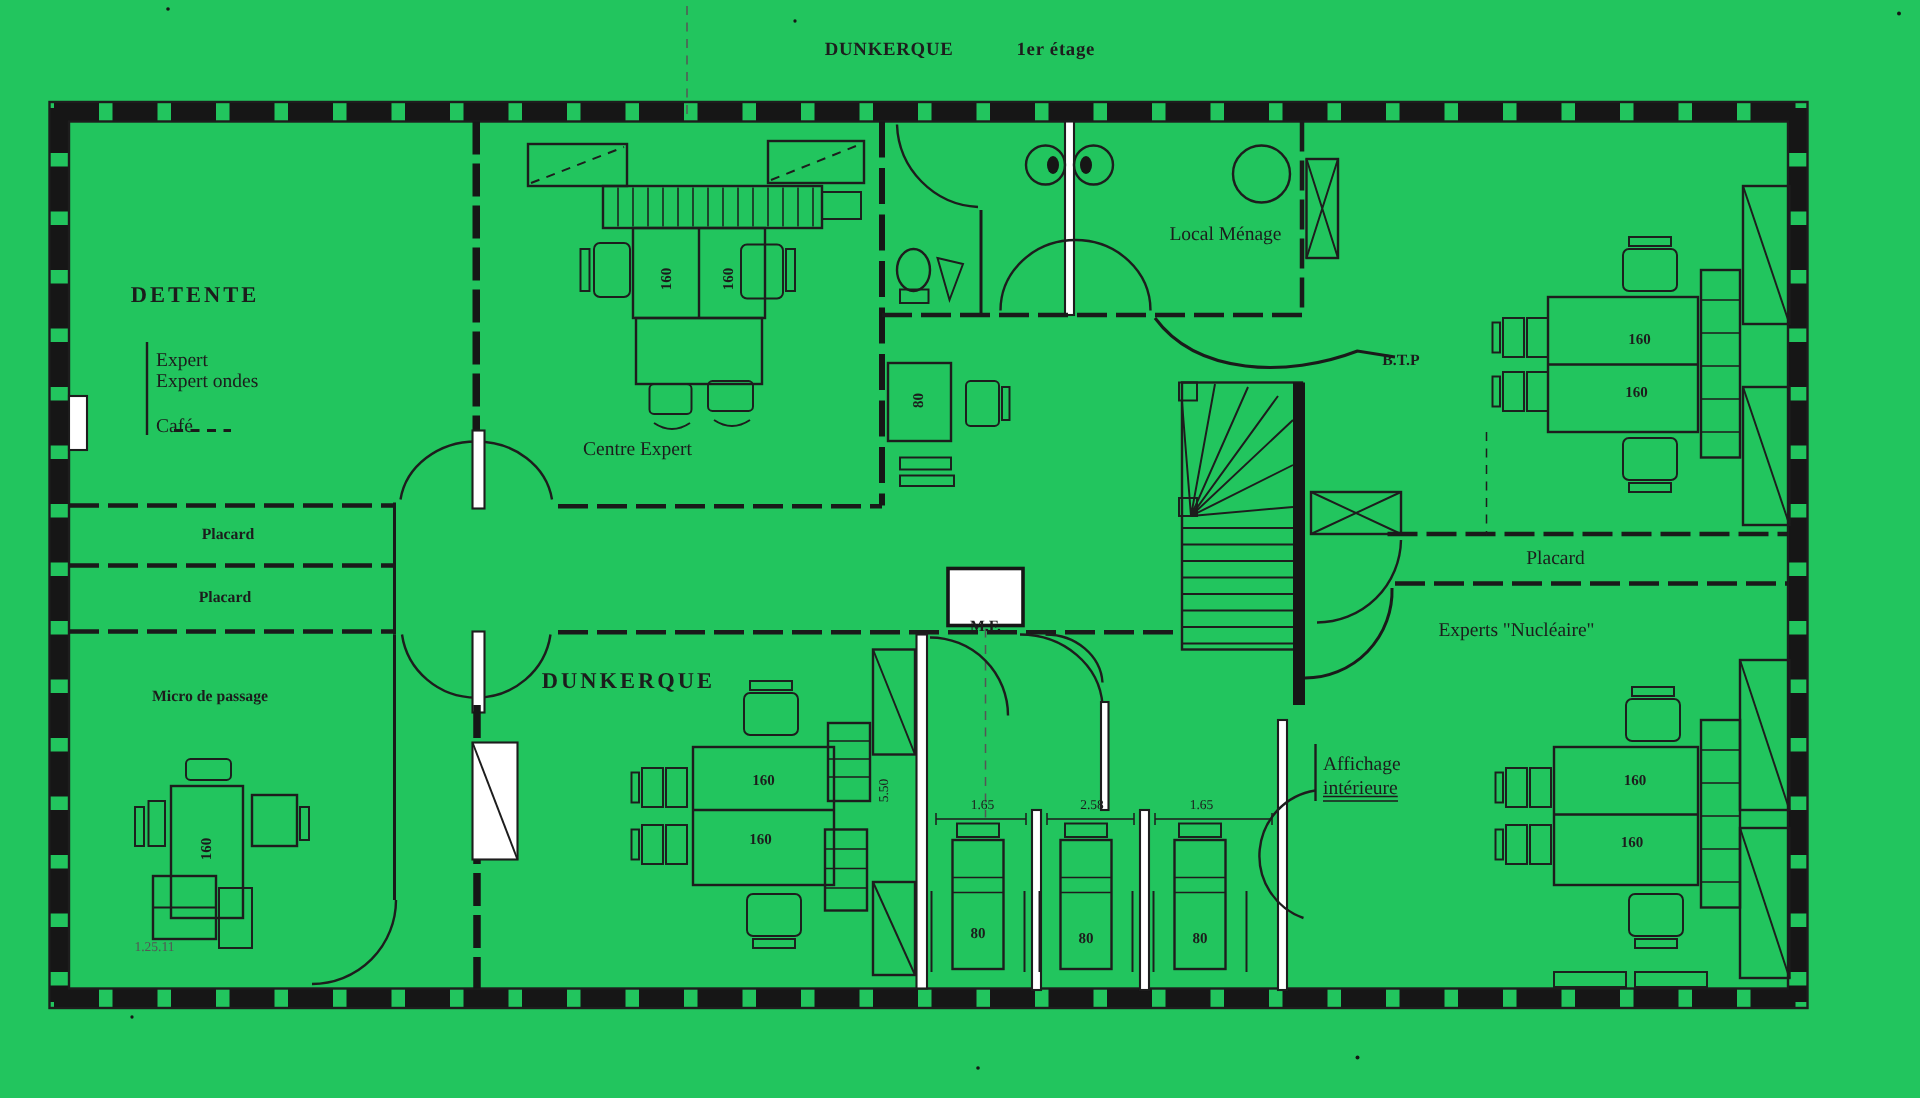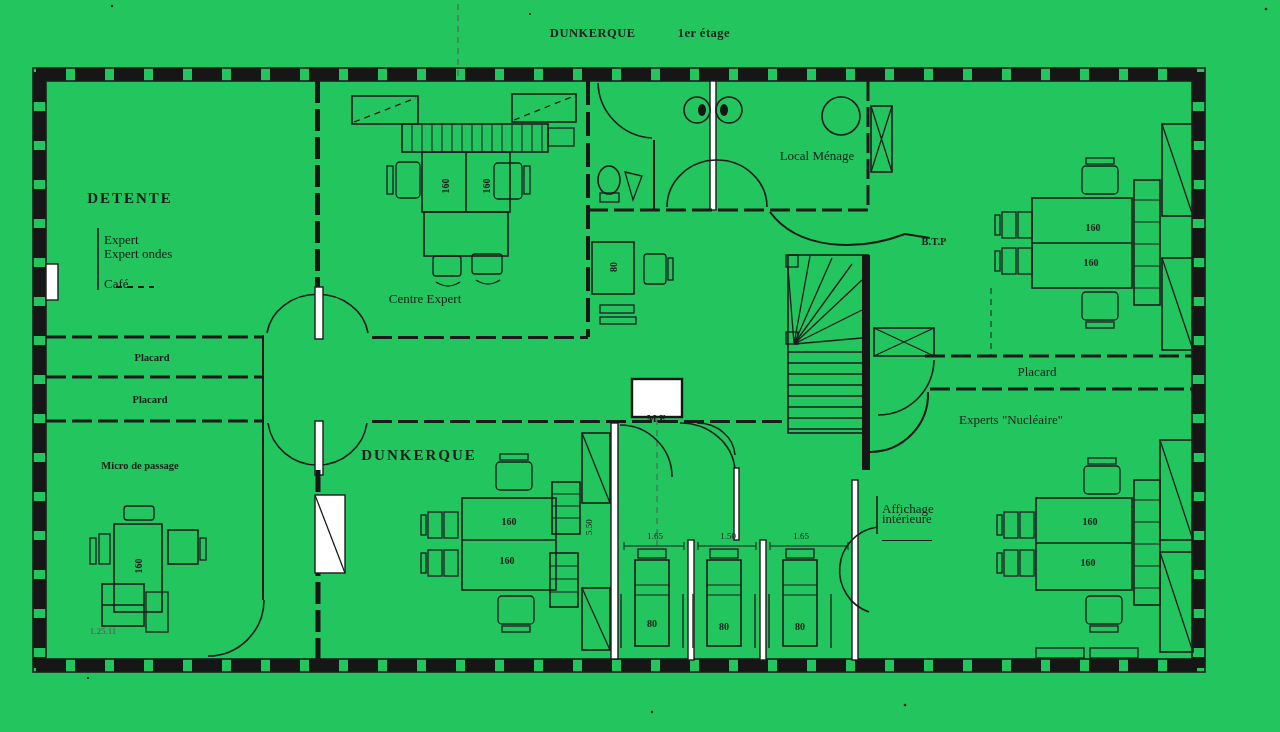"intérieure" .ul { padding-bottom: 13px -> 0; text-decoration: none -> underline }
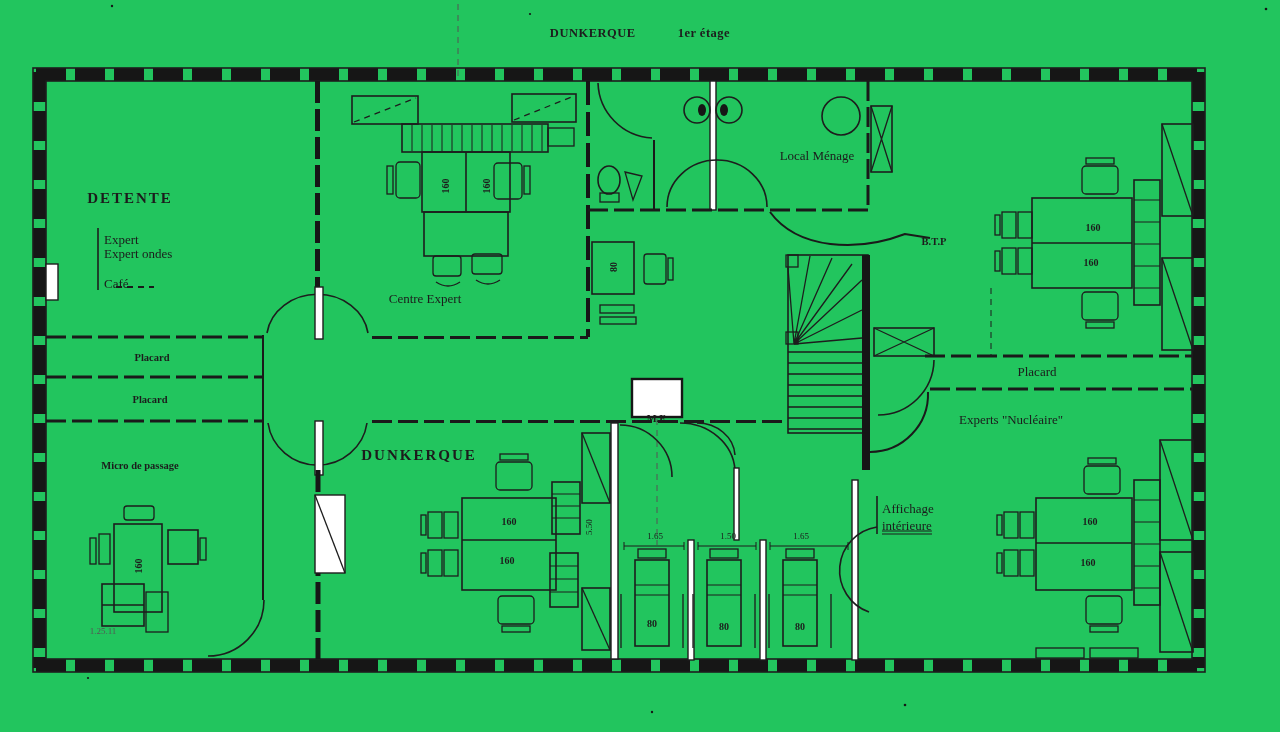"1.50" div.lbl { text: 1.50 -> 2.58 }
